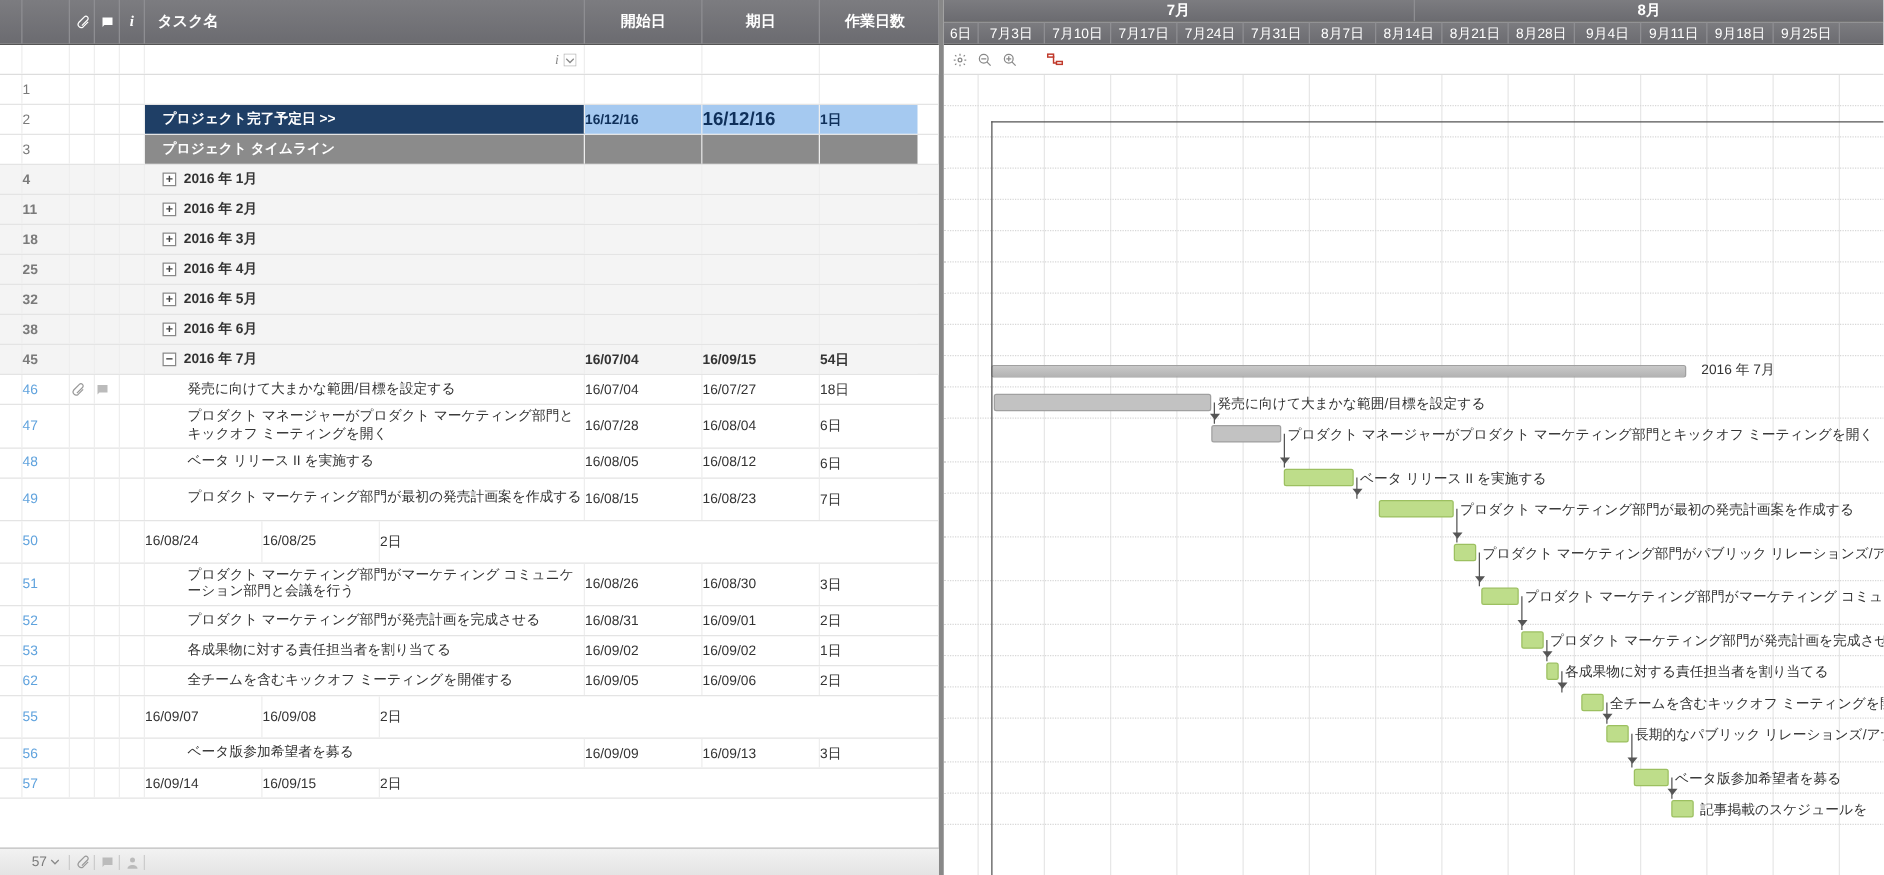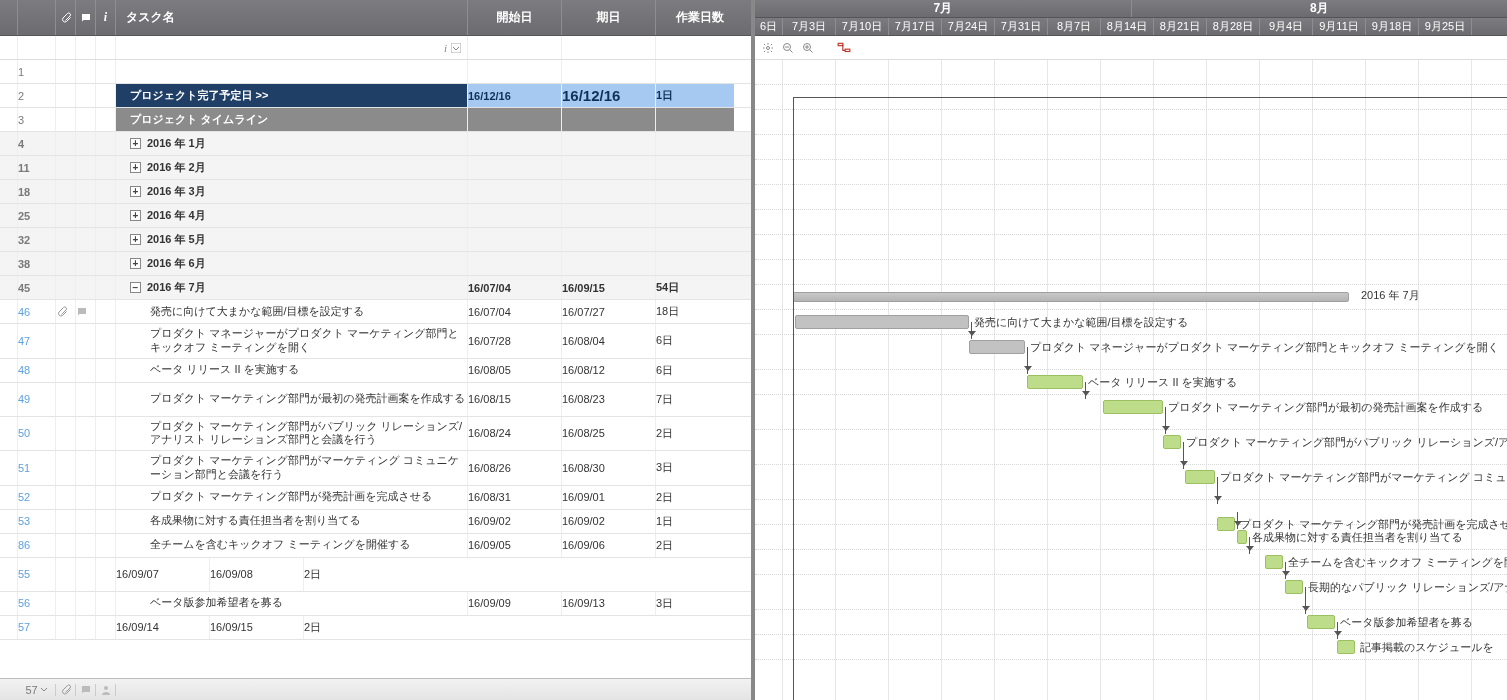"プロダクト マーケティング部門がパブリック リレーションズ/アナリスト" div.taskname-col { html: <div> <span>プロダクト マーケティング部門がパブリック リレーションズ/アナリスト リレーションズ部門と会議を行う</span> </div> -> none }
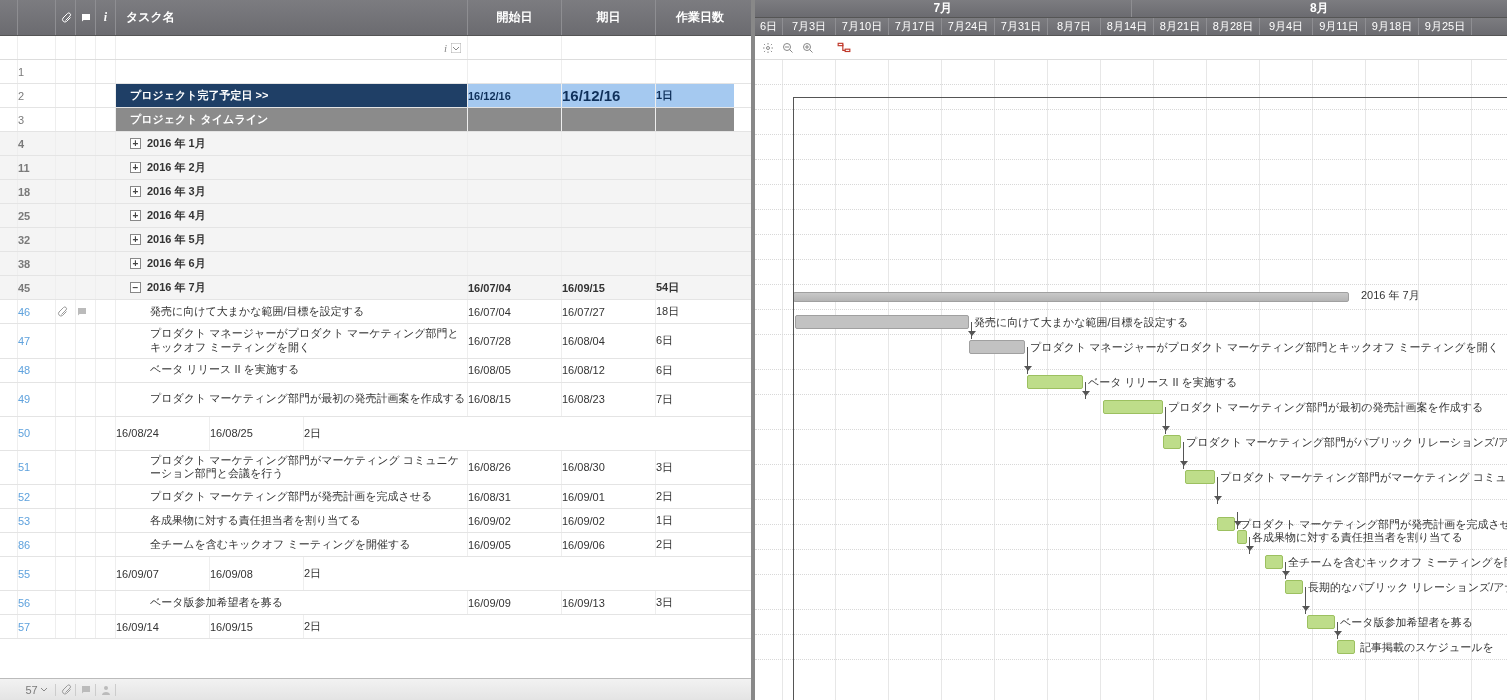"プロダクト マーケティング部門が発売計画を完成させ" div.bar { margin-top: 12px -> none }
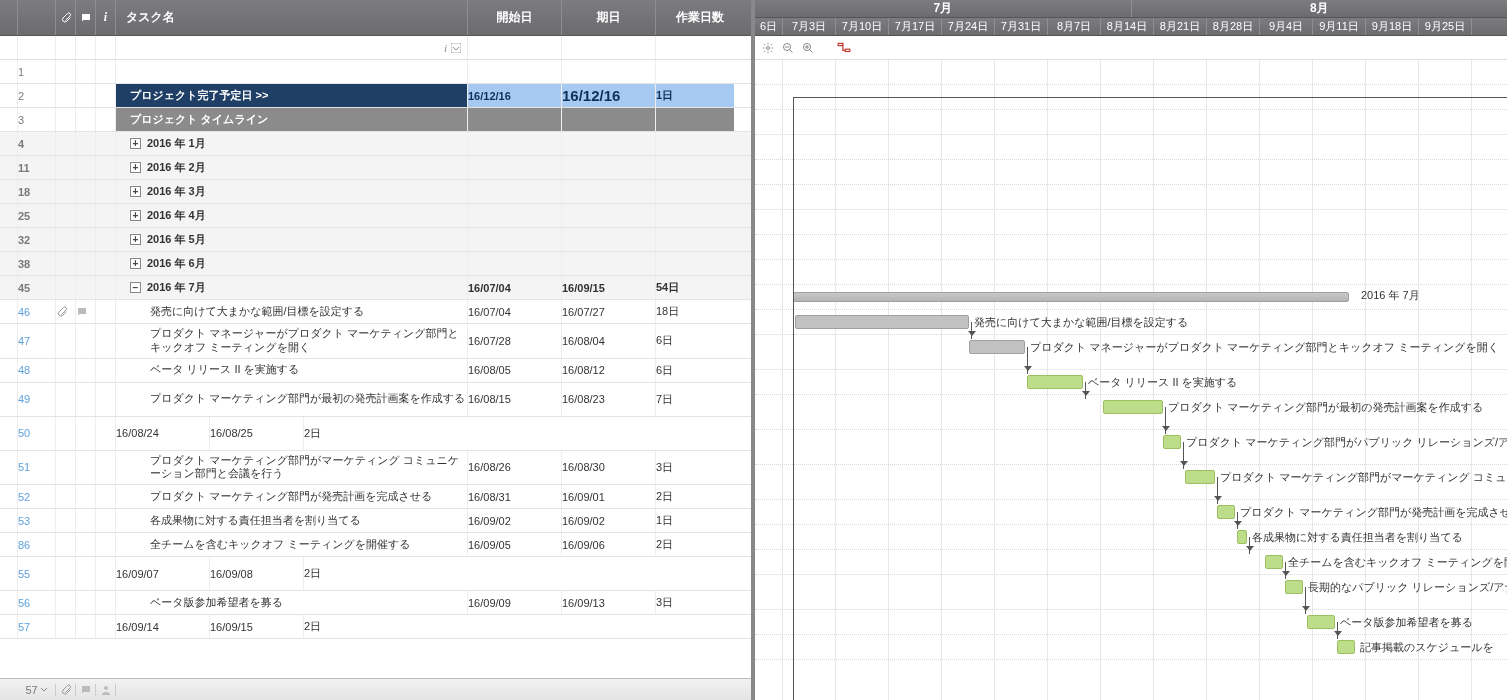"86" div.rownum-col { text: 86 -> 62 }
